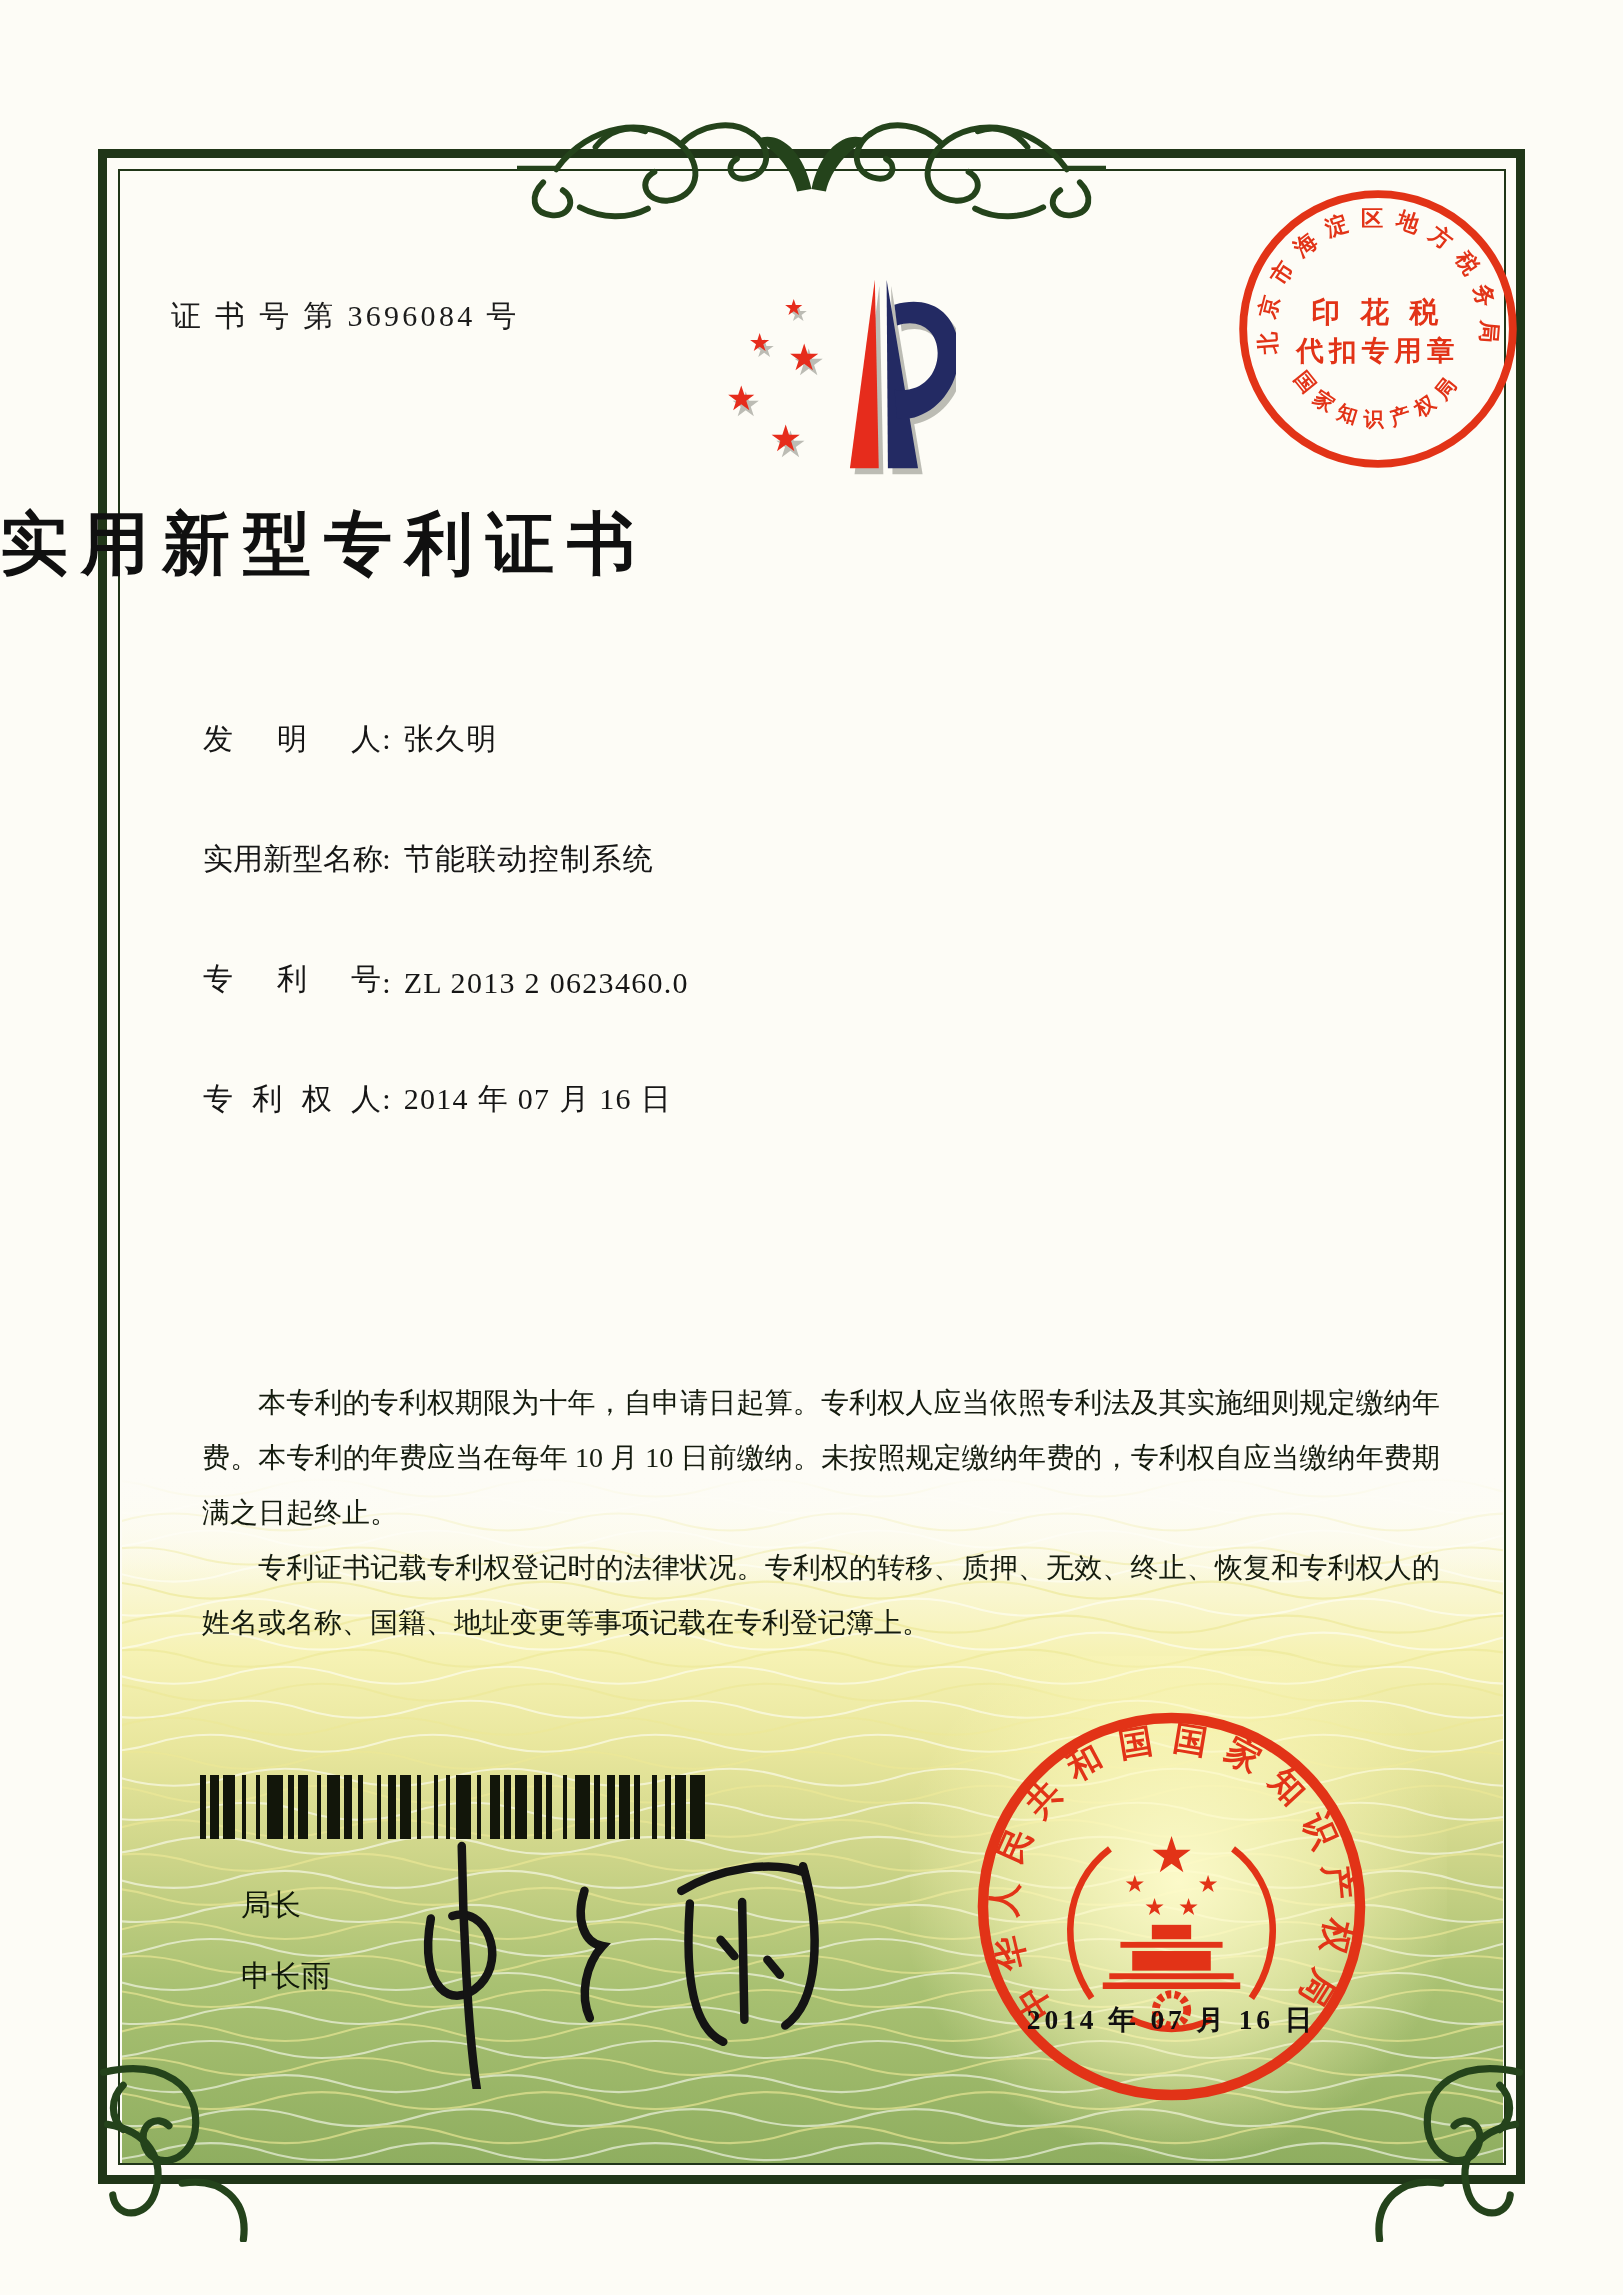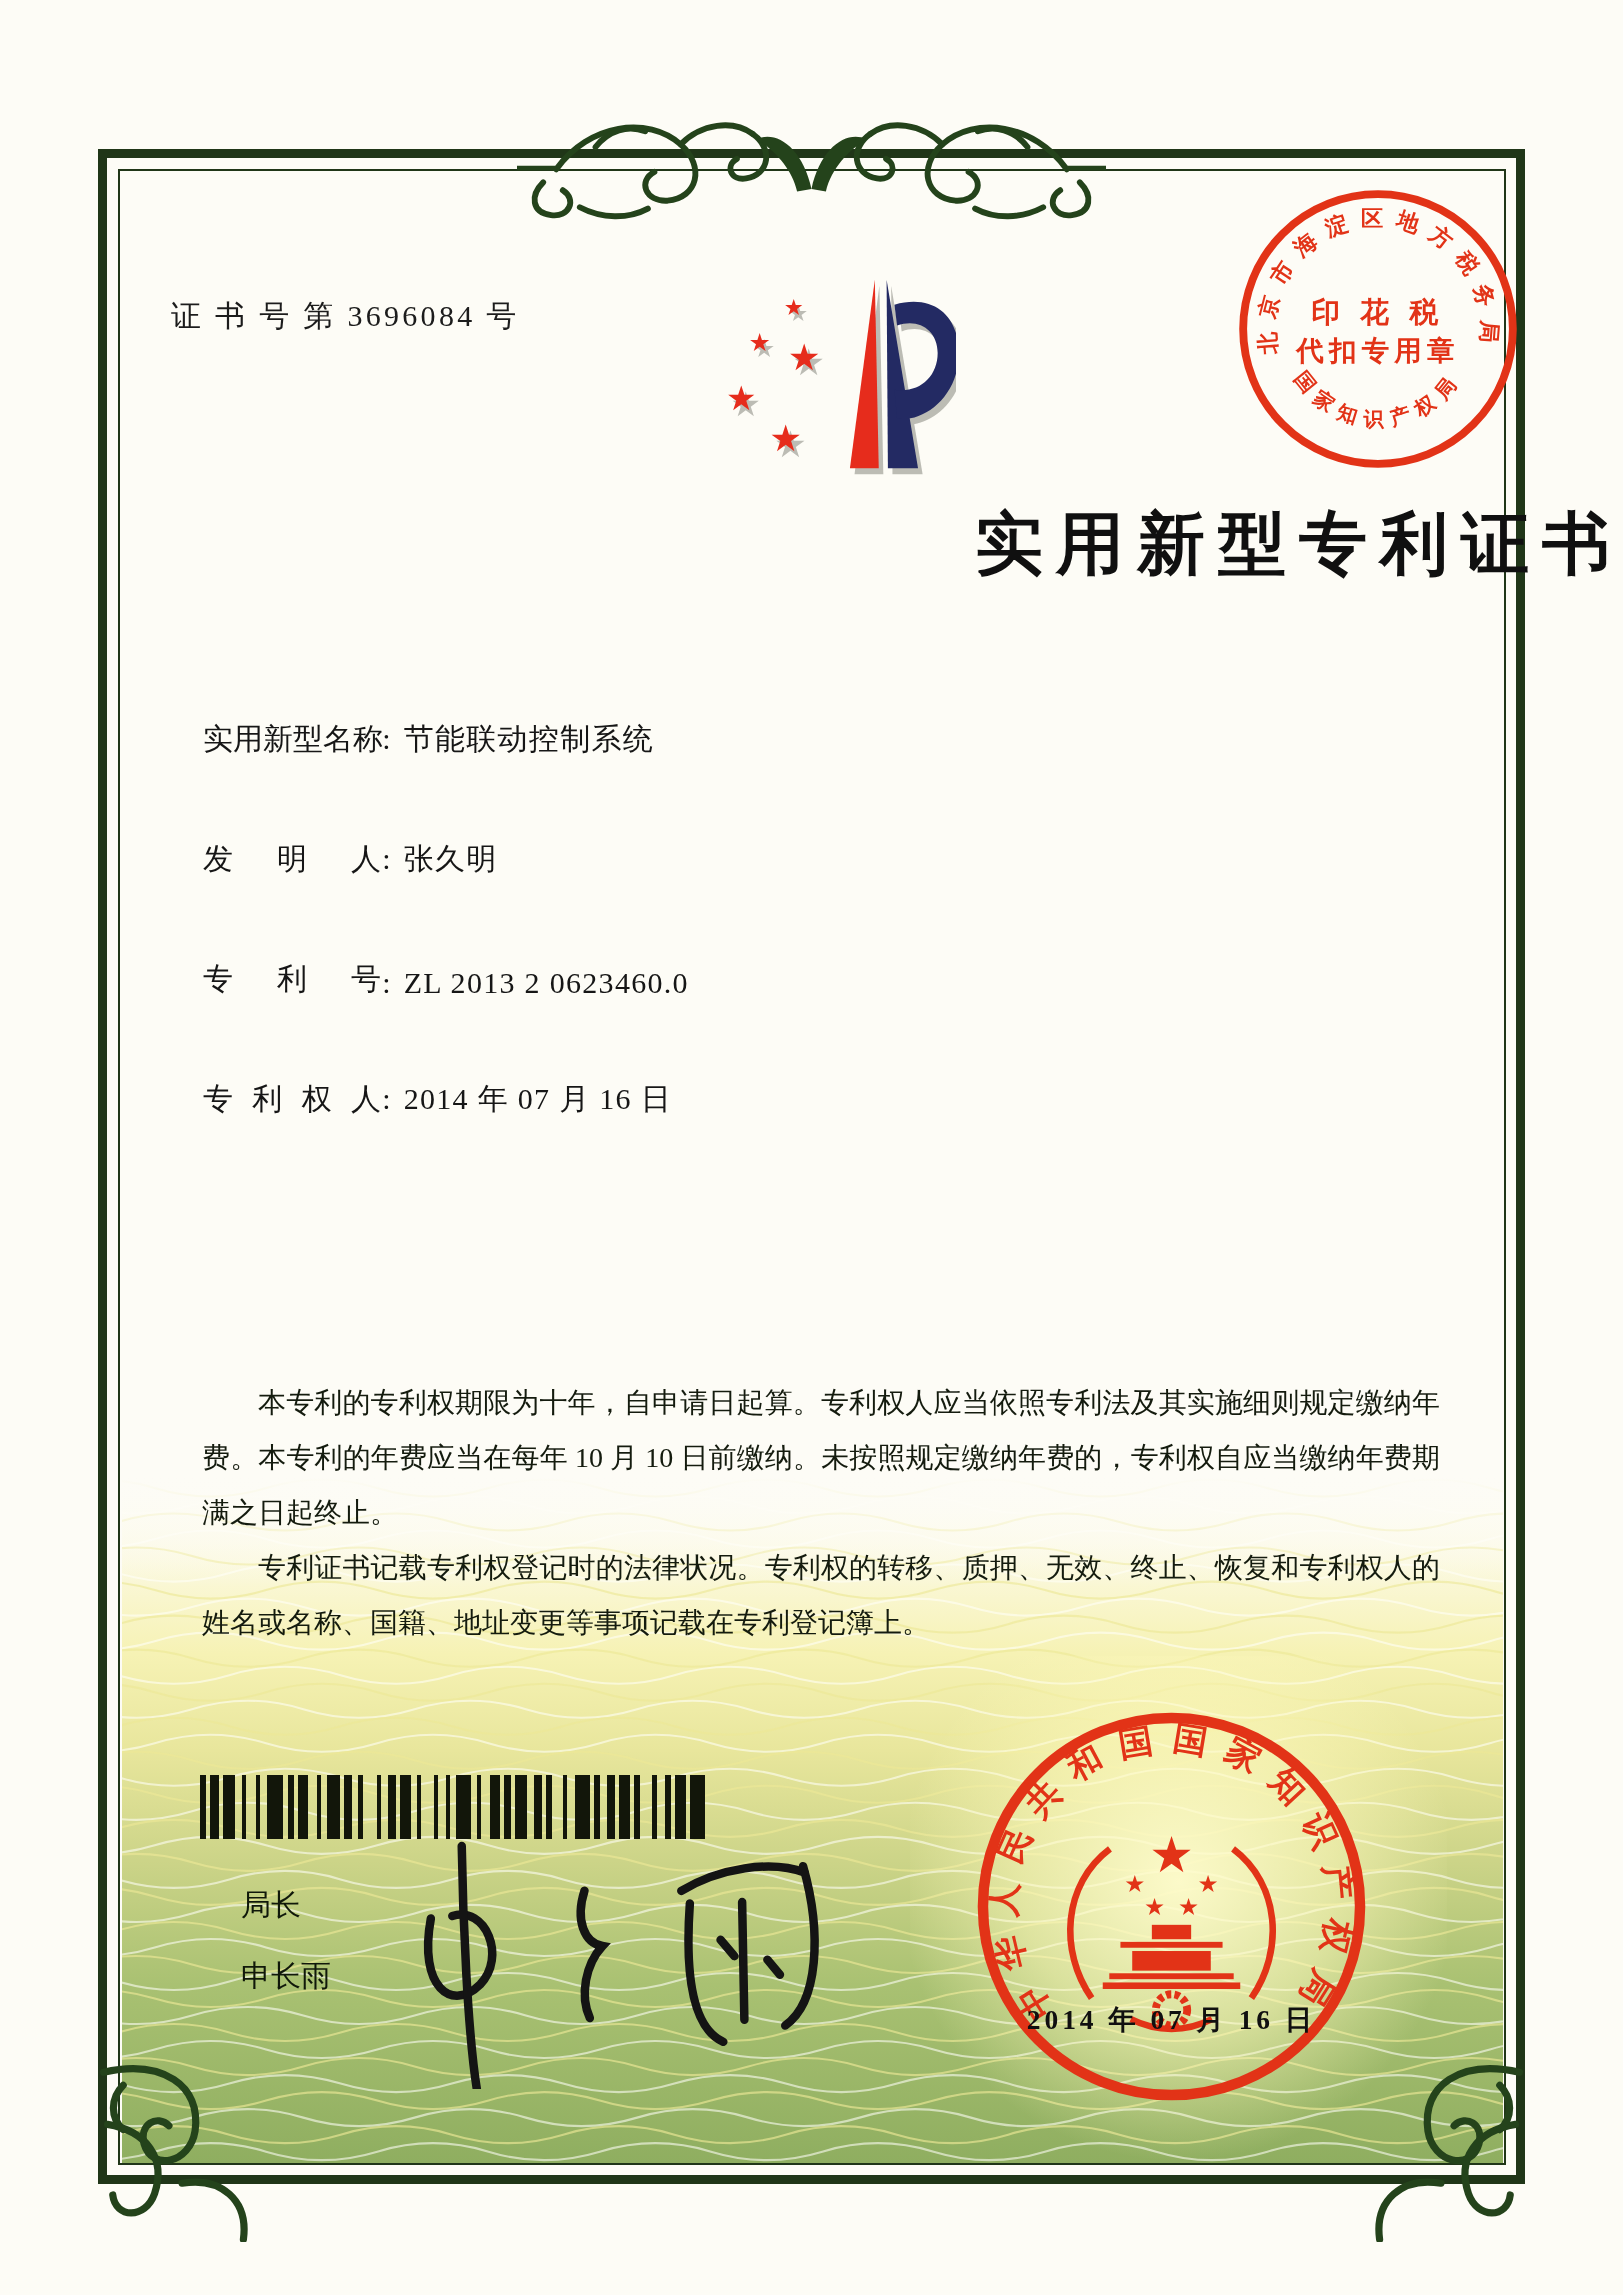"实用新型专利证书" .title { text-align: right -> left }
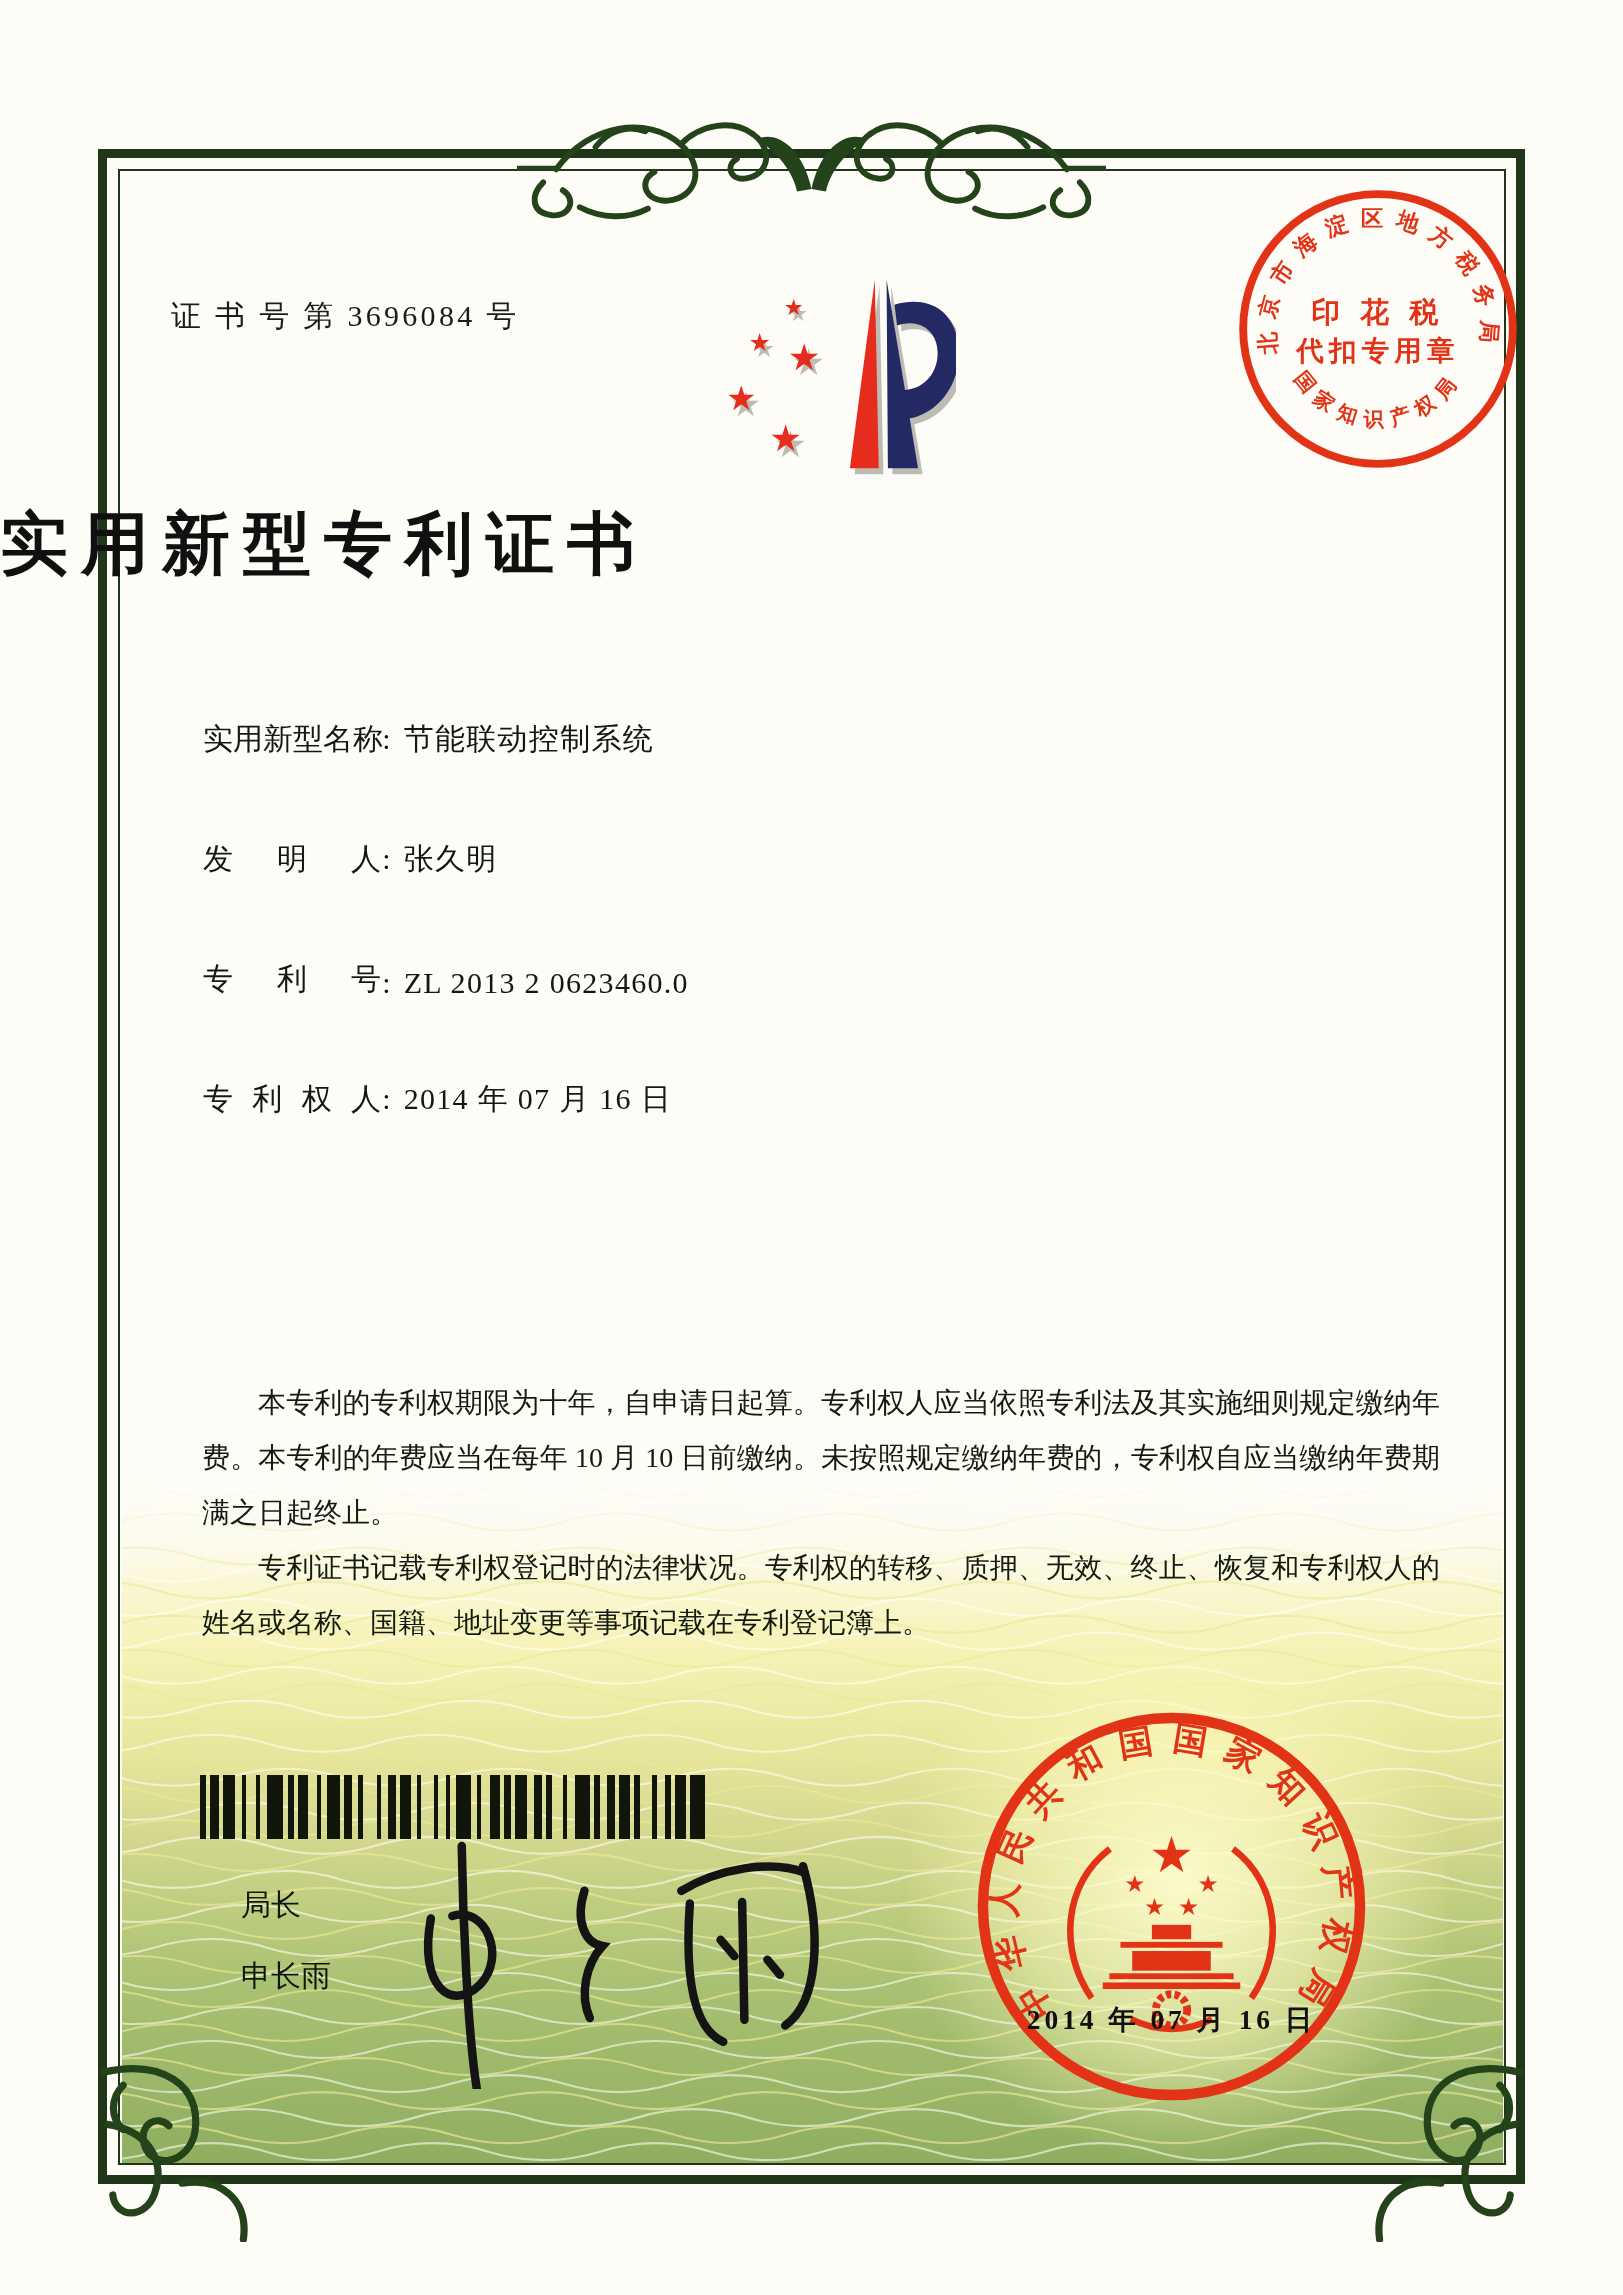"实用新型名称: 节能联动控制系统" div.field-row { order: before "发明人: 张久明" -> after "发明人: 张久明" }
